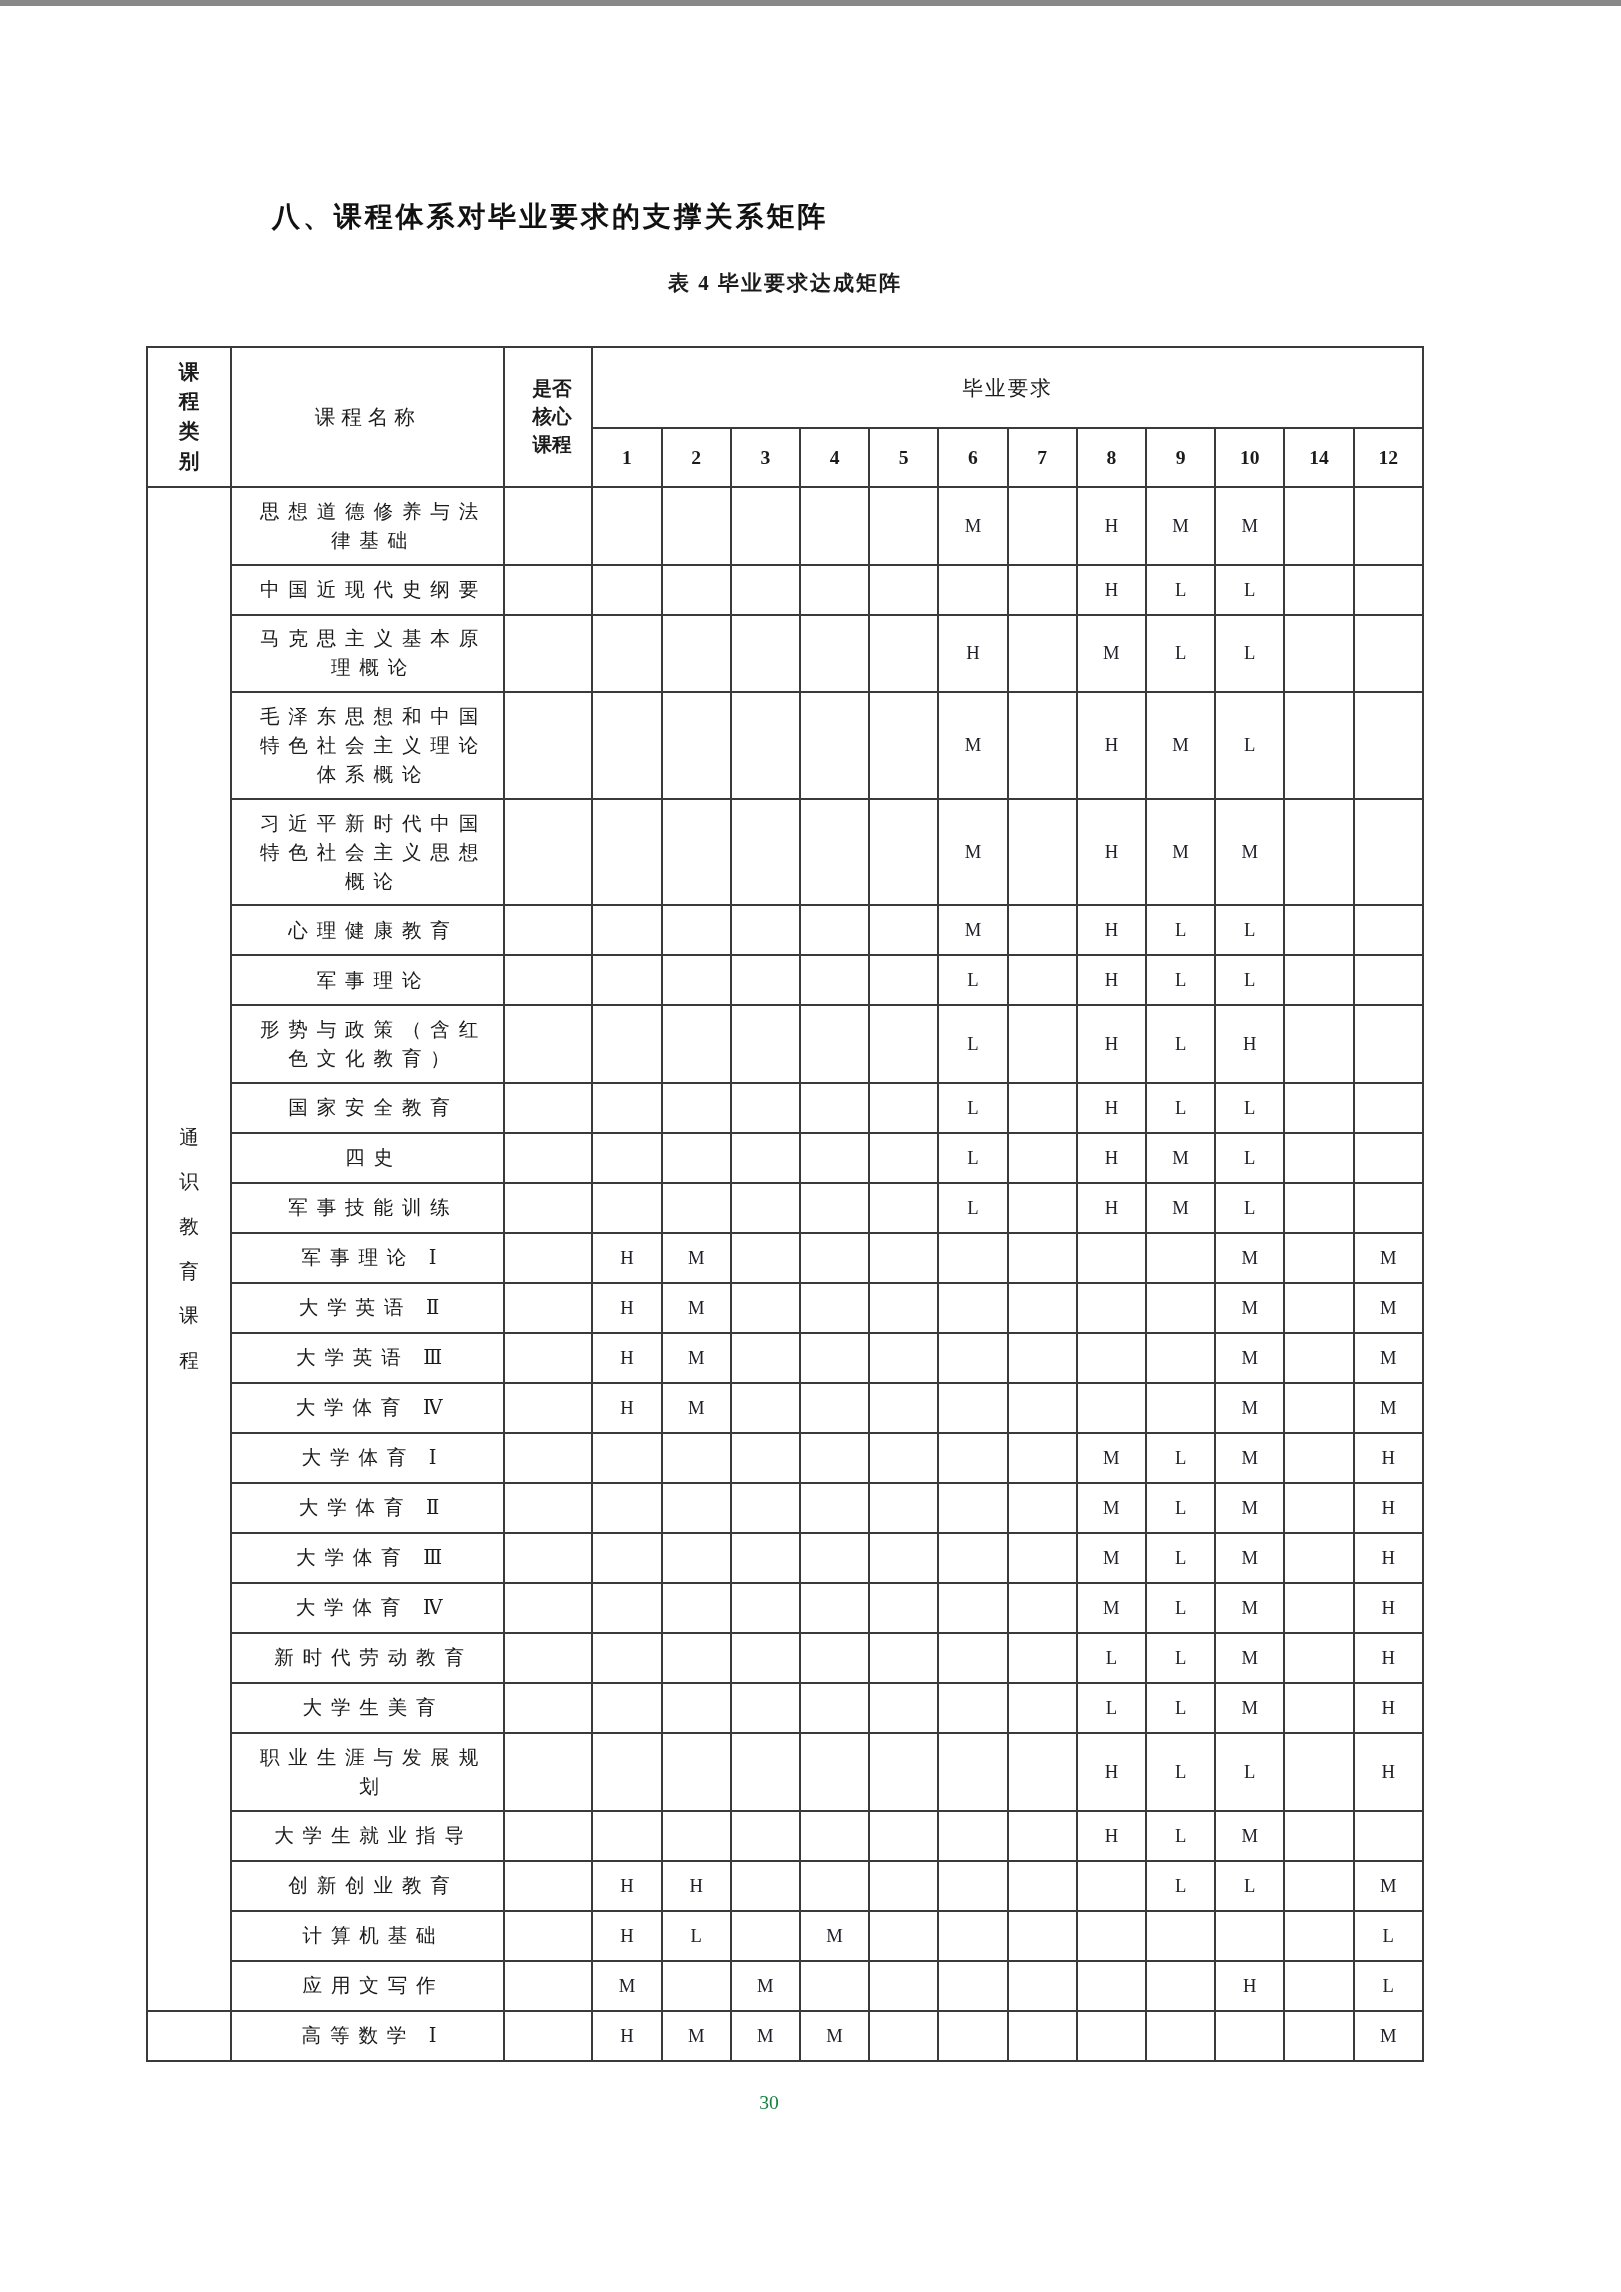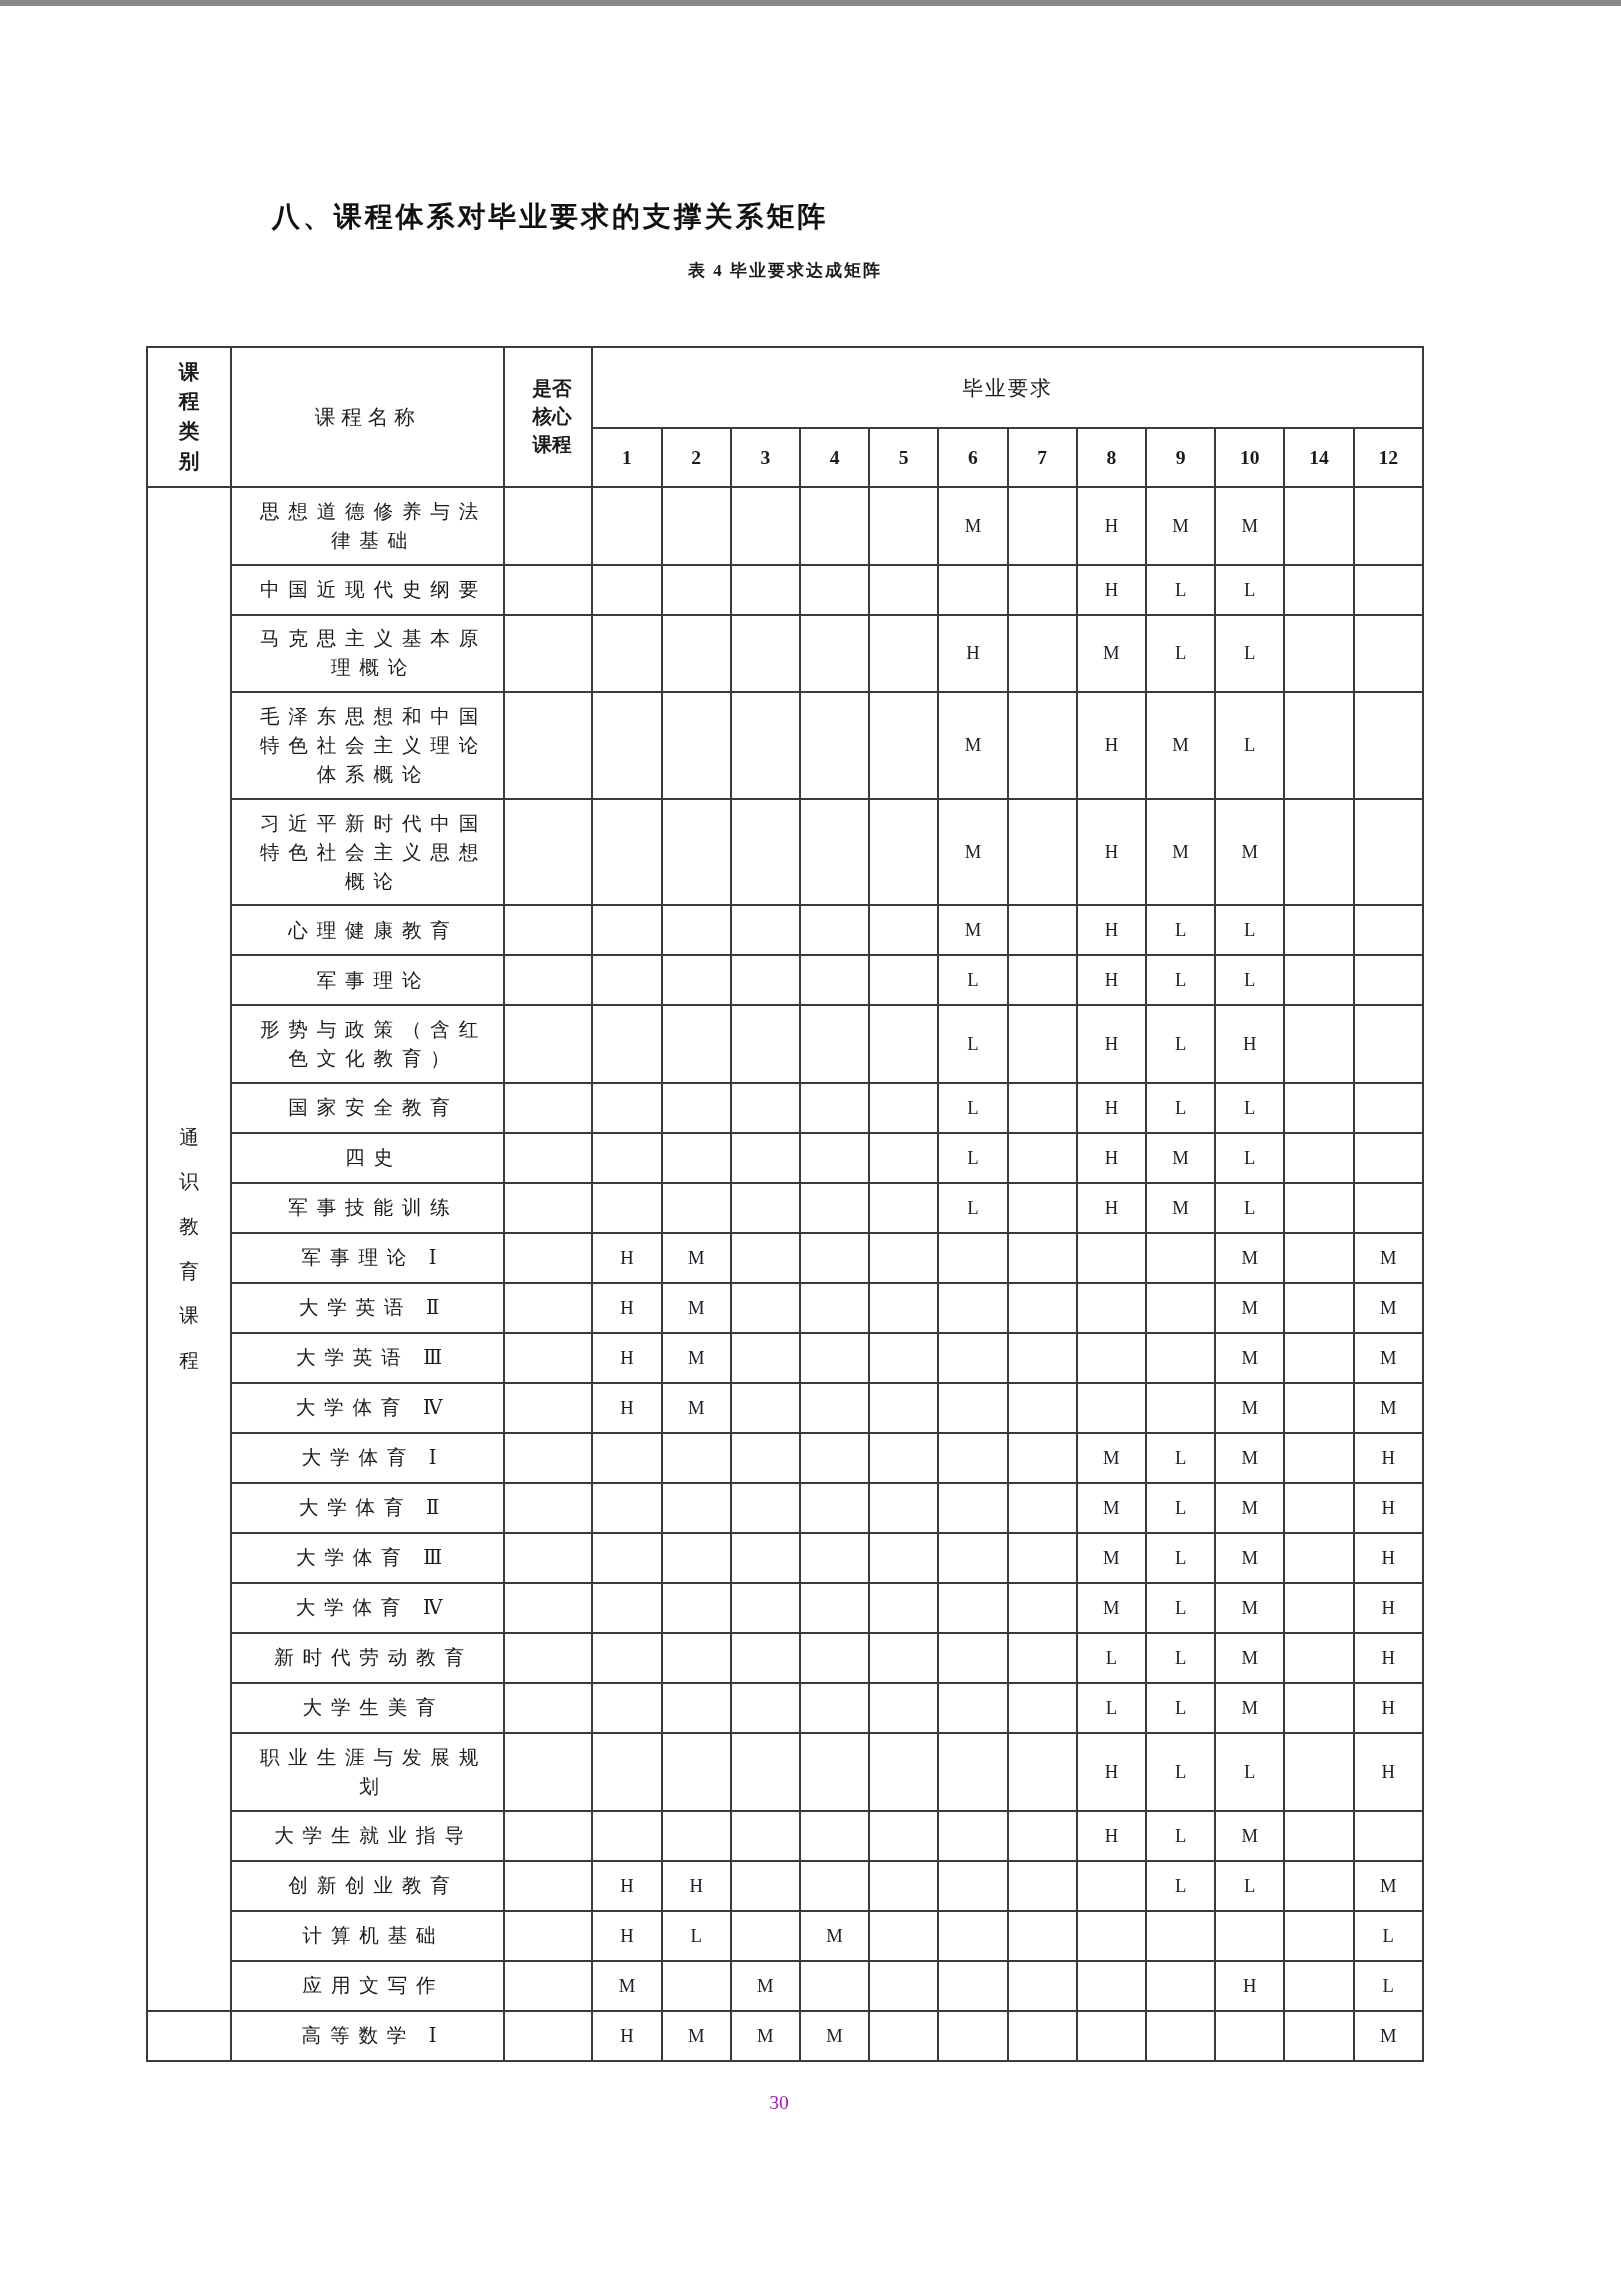"表 4 毕业要求达成矩阵" .caption { font-size: 17px -> 21px; top: 253px -> 263px }
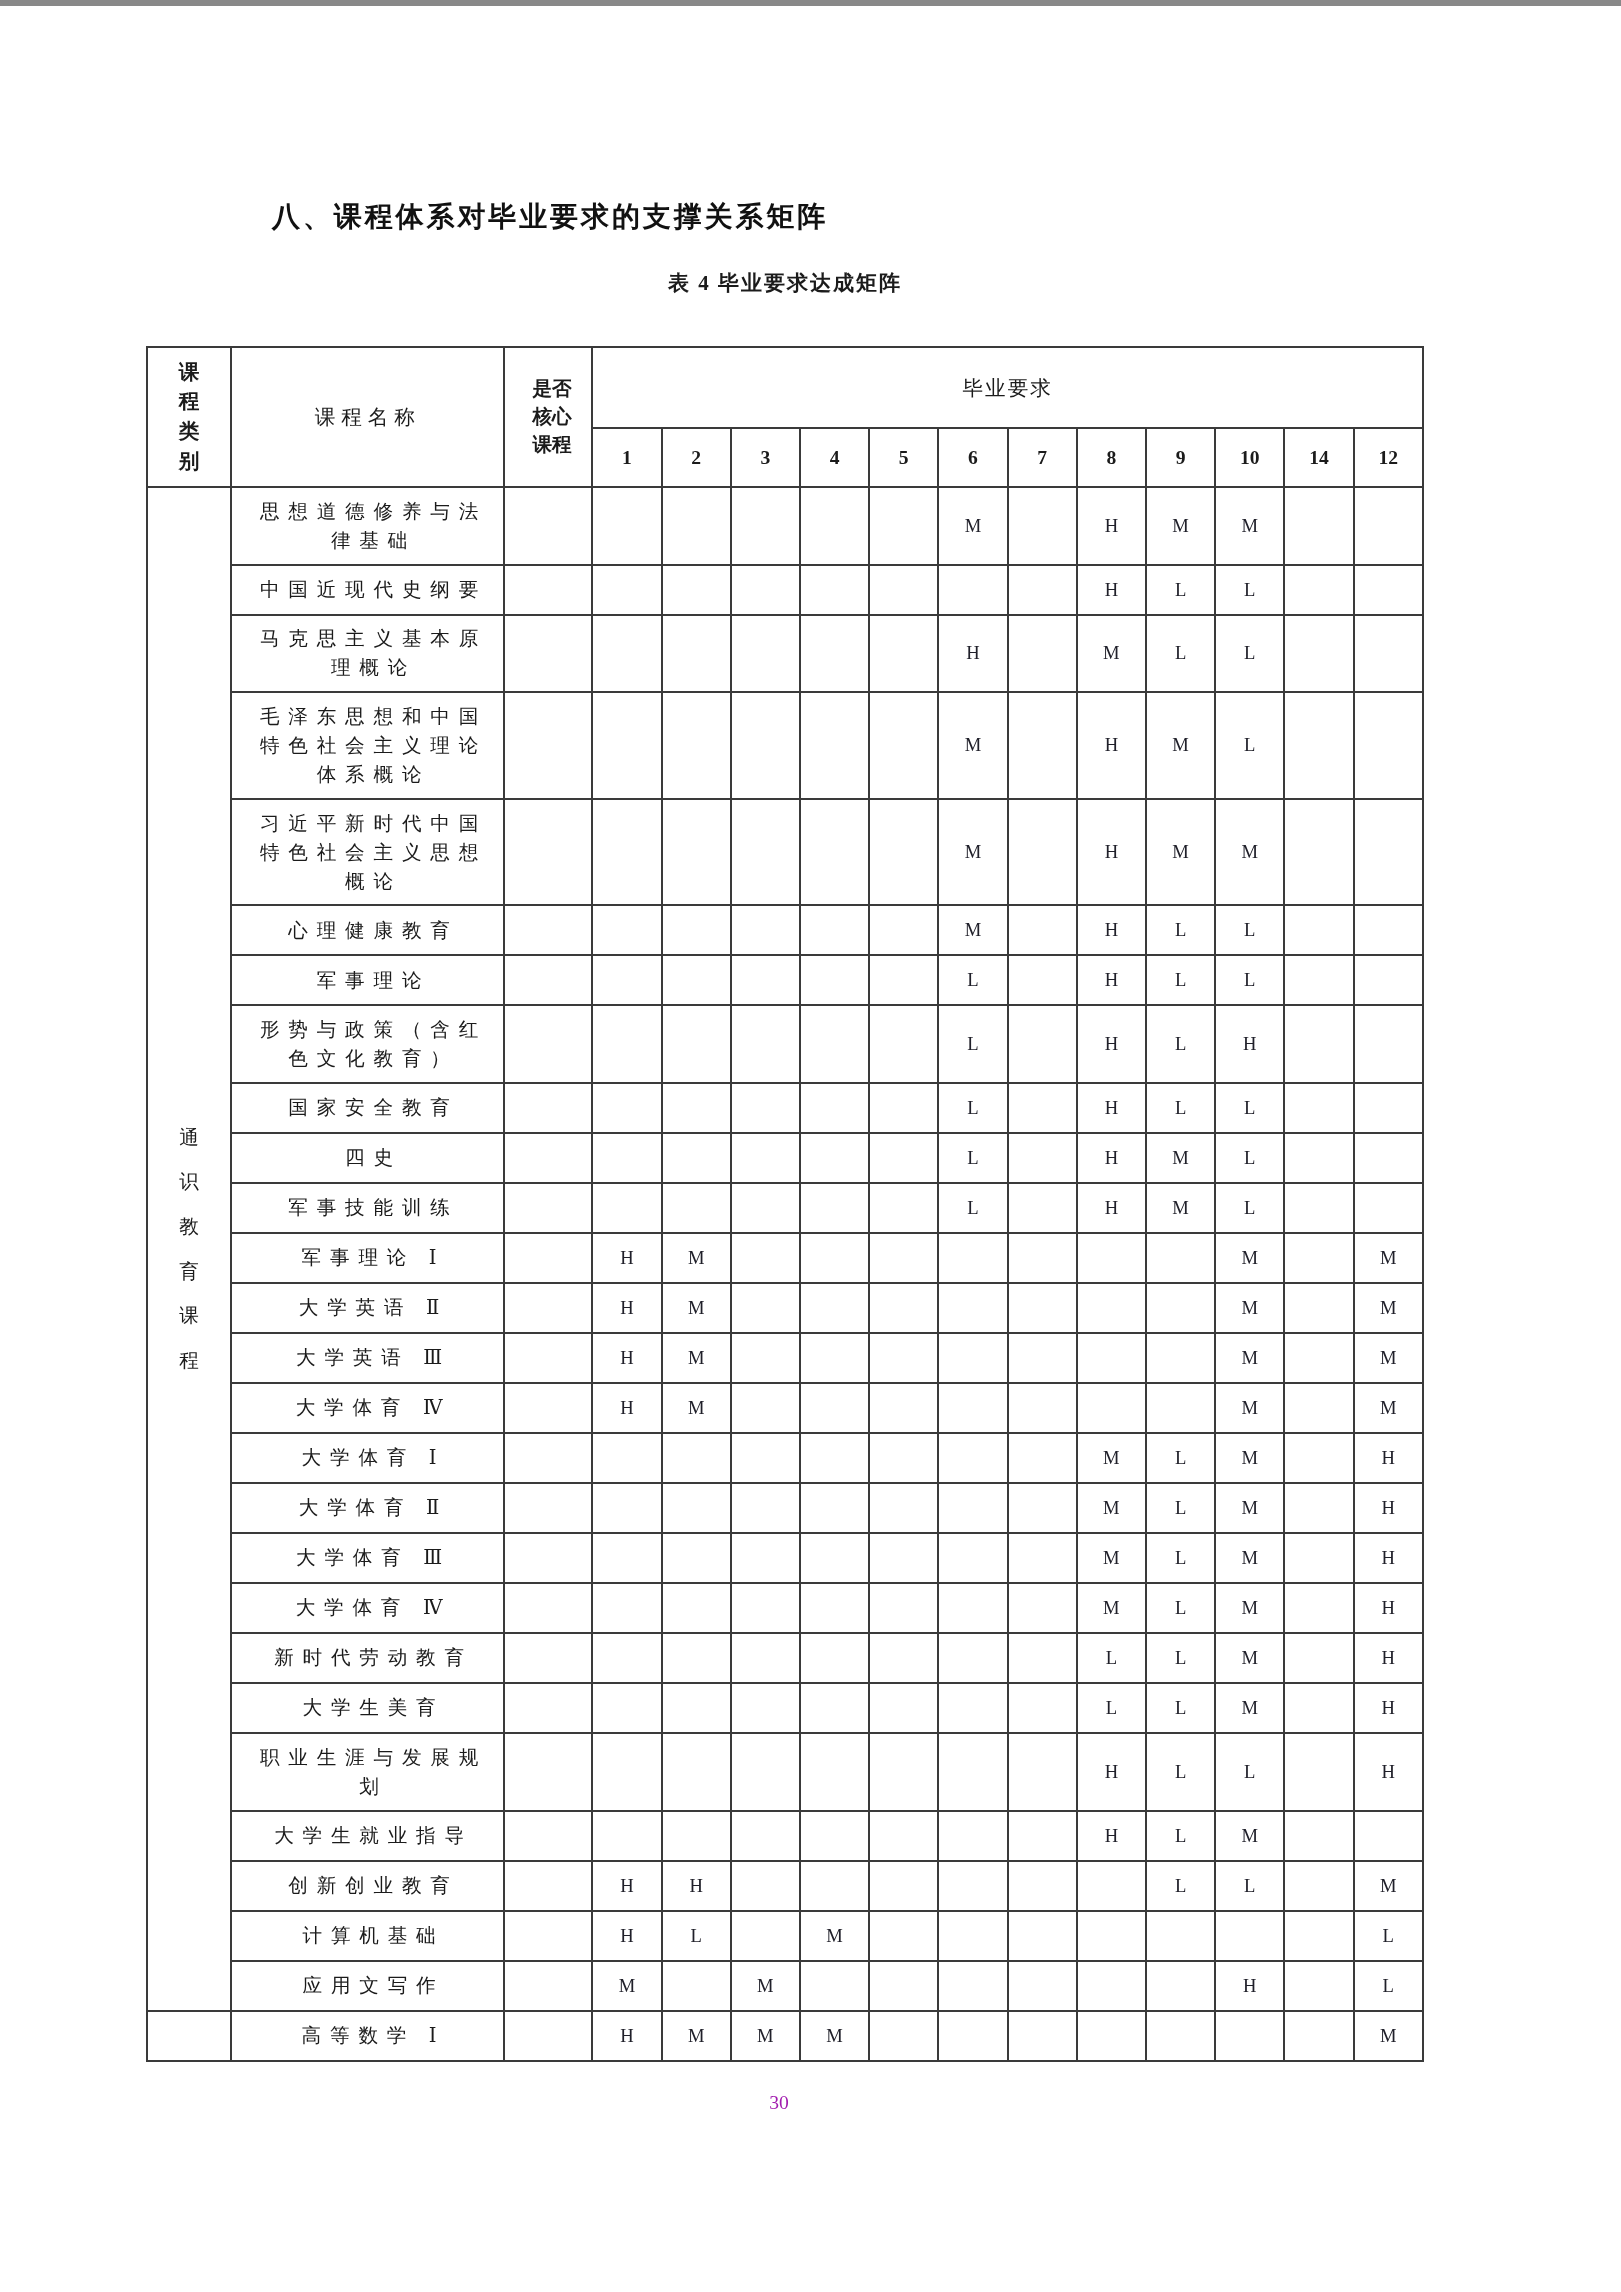"30" .pageno { color: #a21caf -> #15803d; left: 140px -> 130px }
